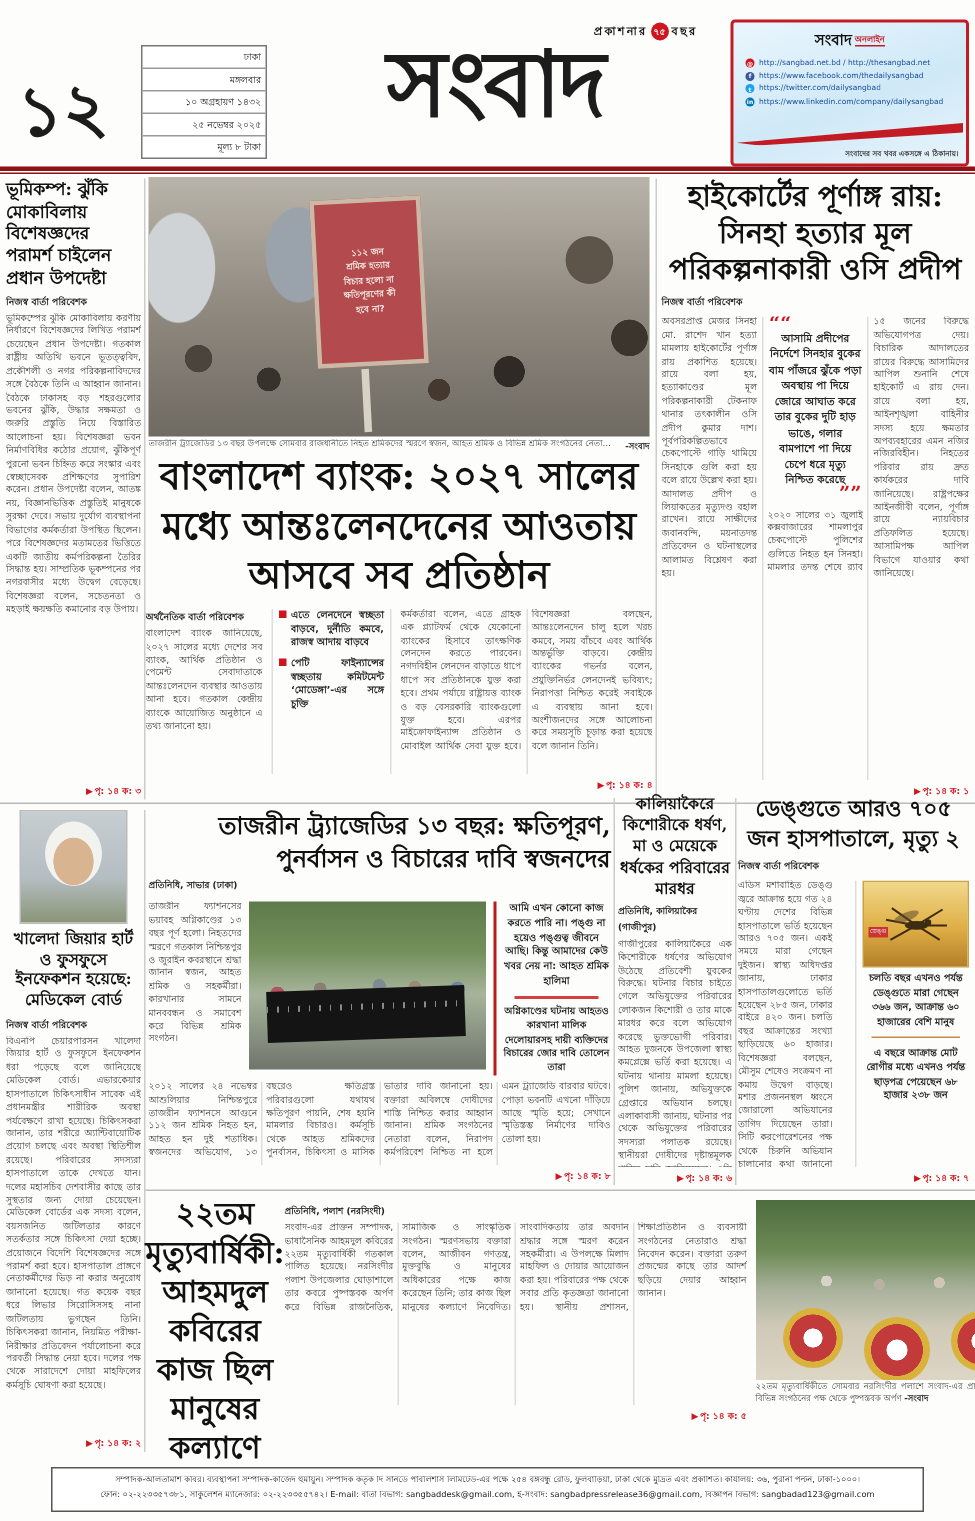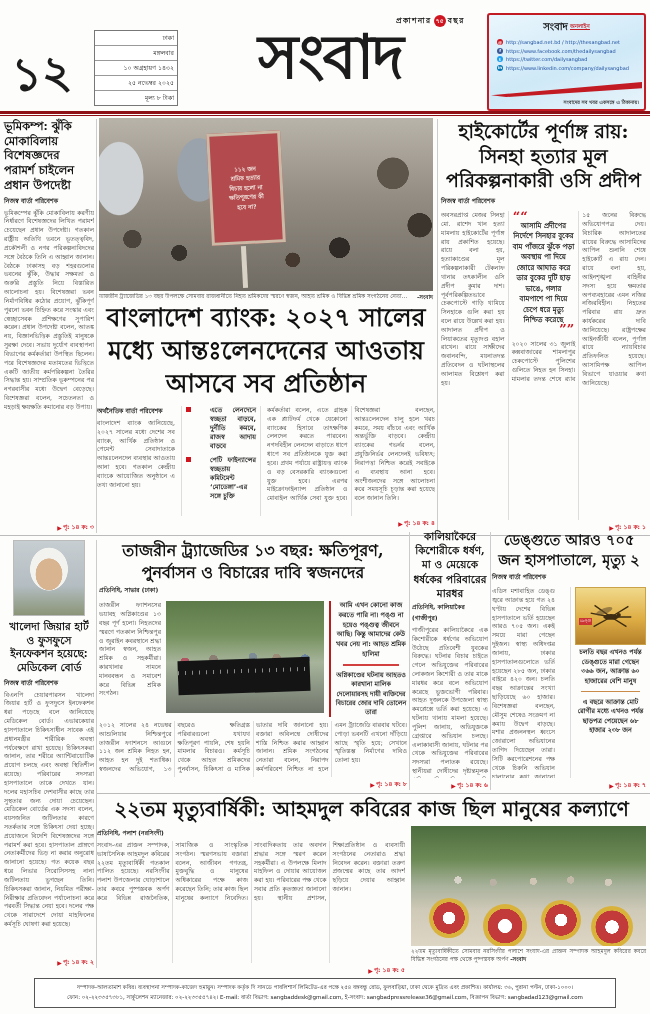"এতে লেনদেনে স্বচ্ছতা বাড়বে, দুর্নীতি" .bullet { gap: 19px -> 3px }
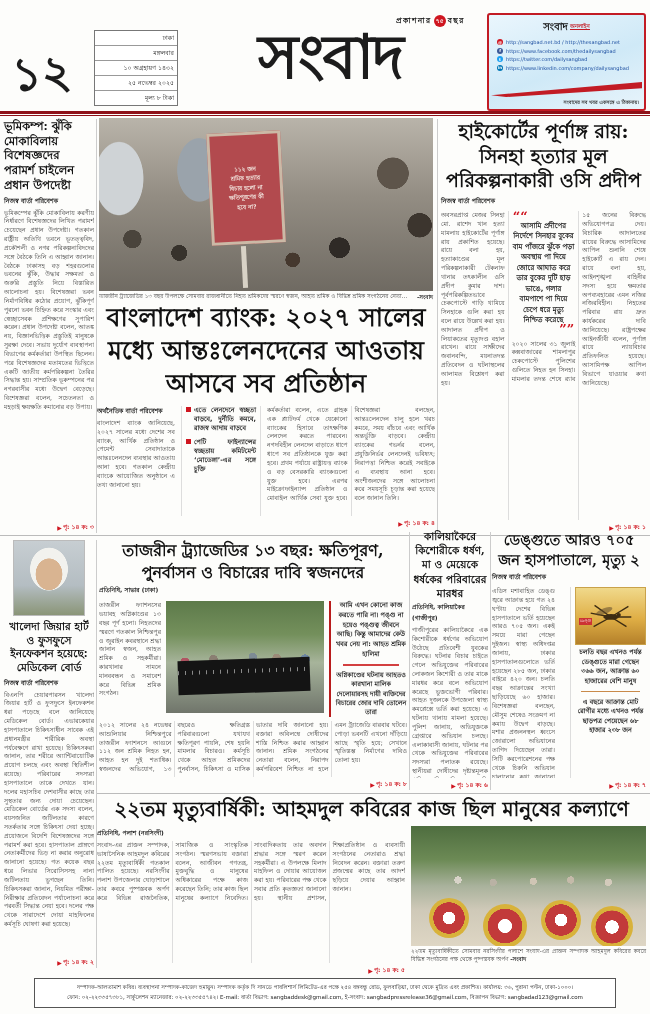"তাজরীন ট্র্যাজেডির ১৩ বছর: ক্ষতিপূরণ," .tazreen .hl { text-align: center -> right }
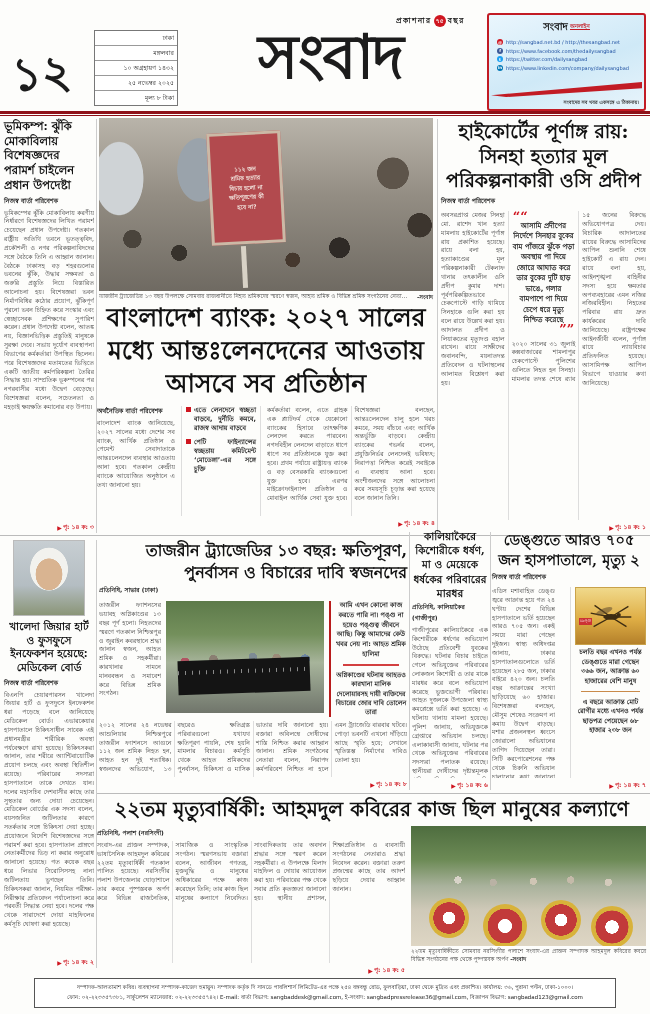"২২তম মৃত্যুবার্ষিকী: আহমদুল কবিরের কাজ" .kabir { flex-direction: column -> none }
